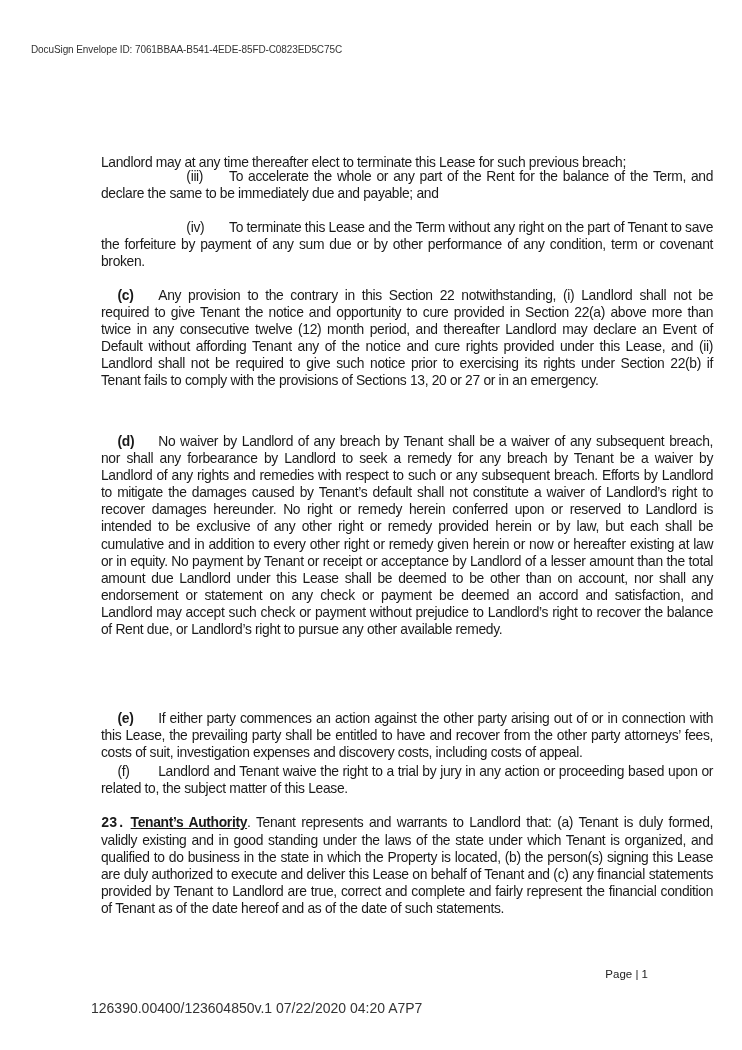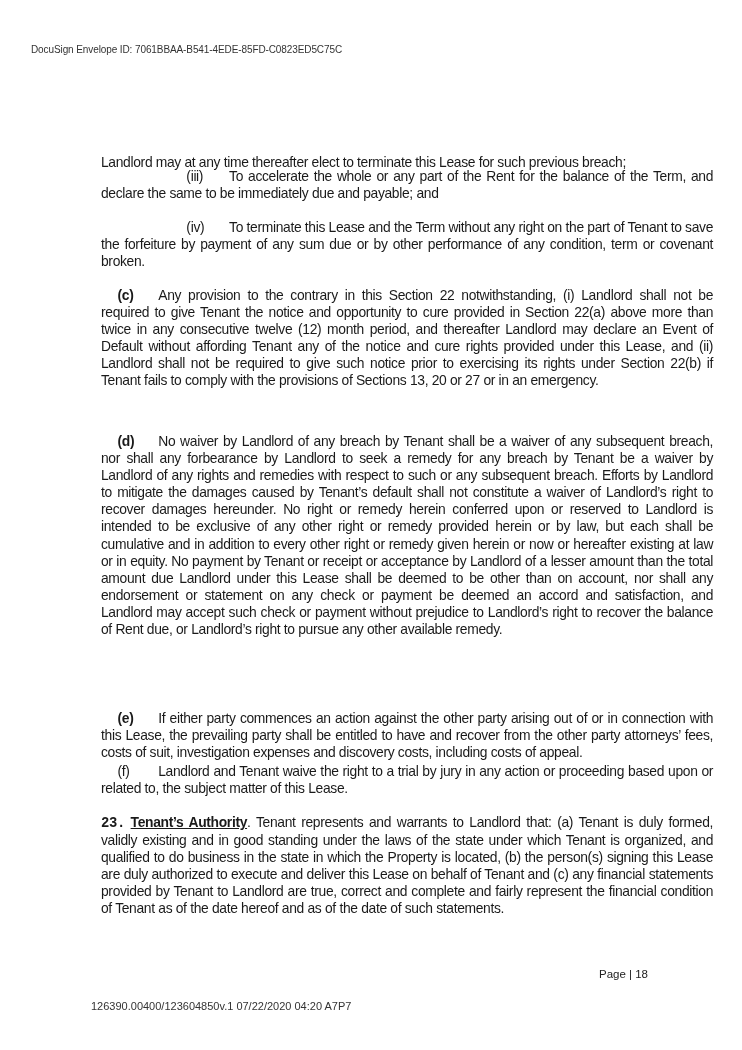"Page | 18" div.footer-page { text: 18 -> 1 }
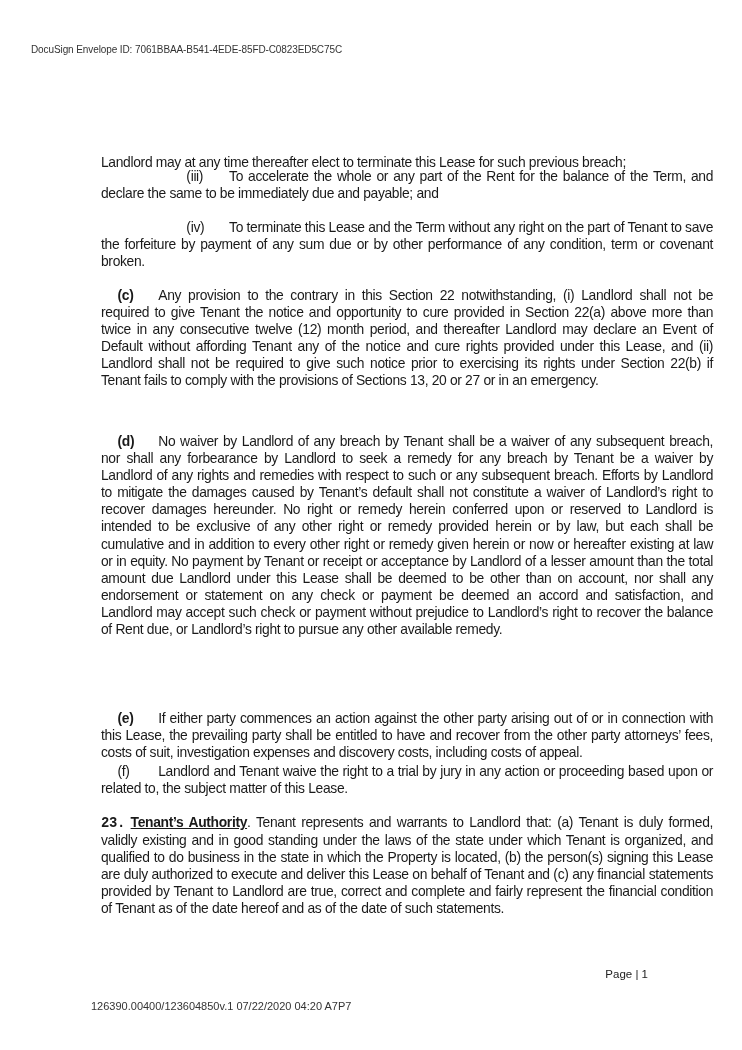"126390.00400/123604850v.1 07/22/2020" .footer-doc { font-size: 11px -> 14px }
